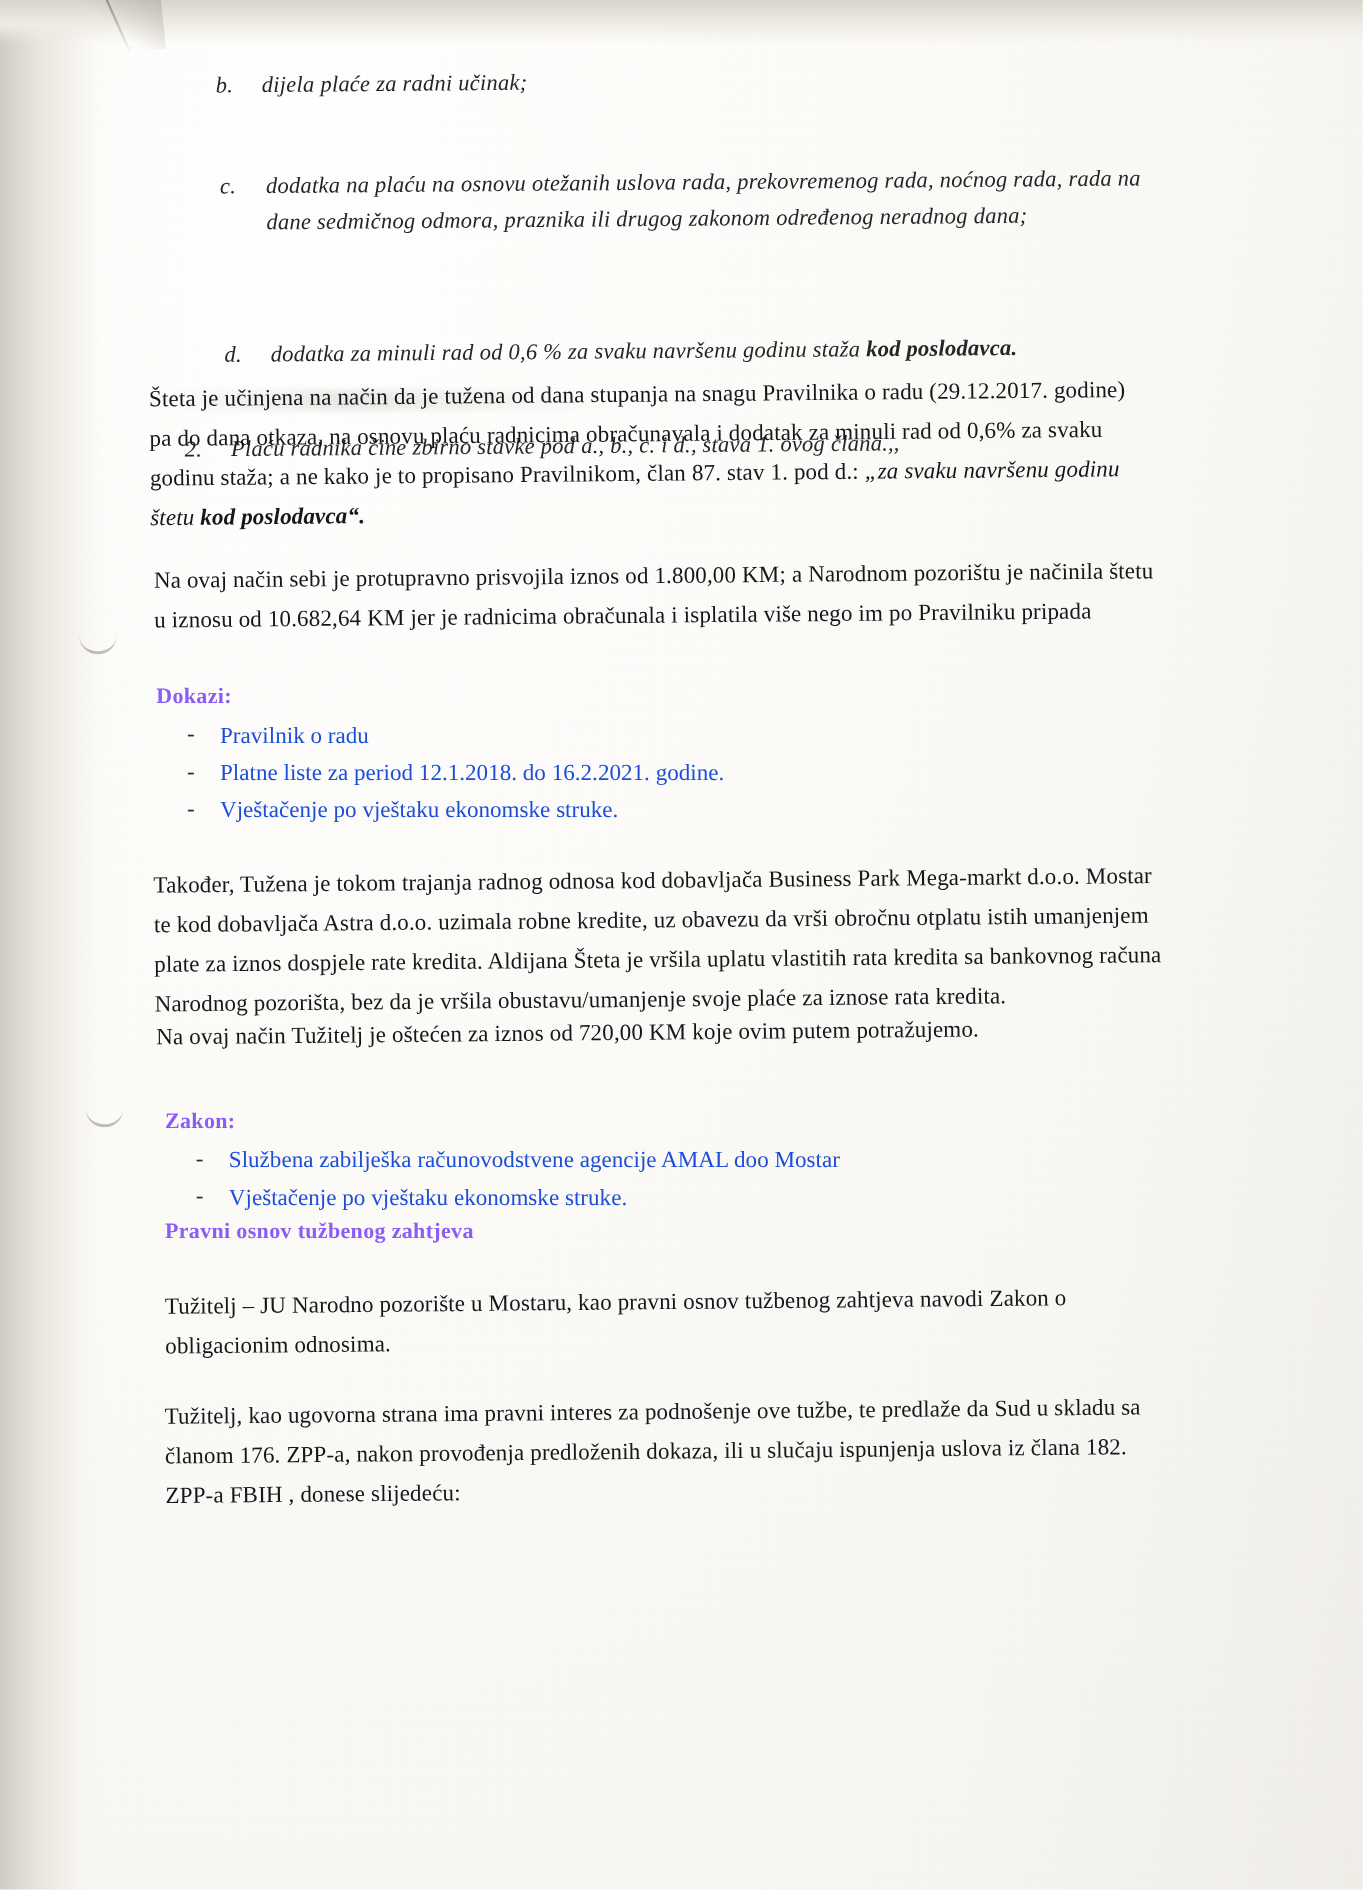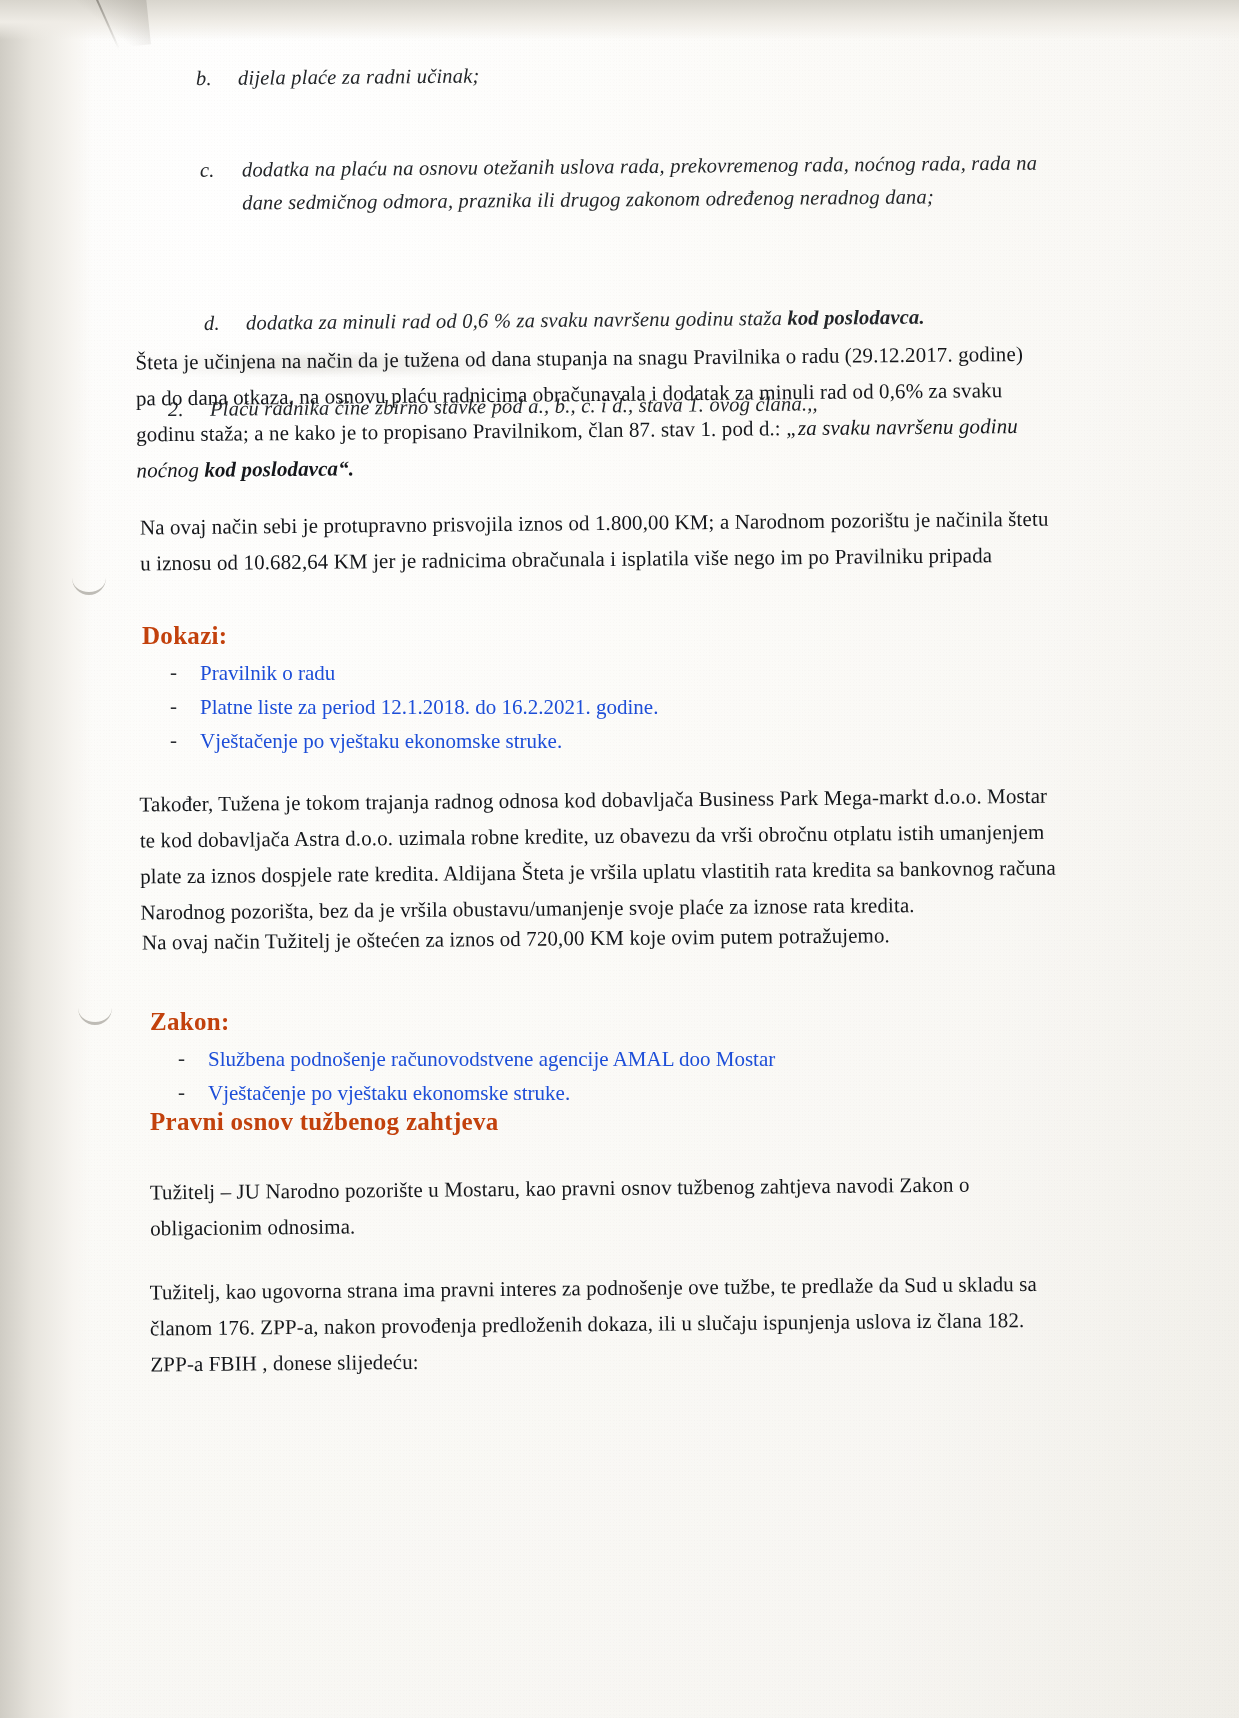"noćnog" span.ital { text: noćnog -> štetu }
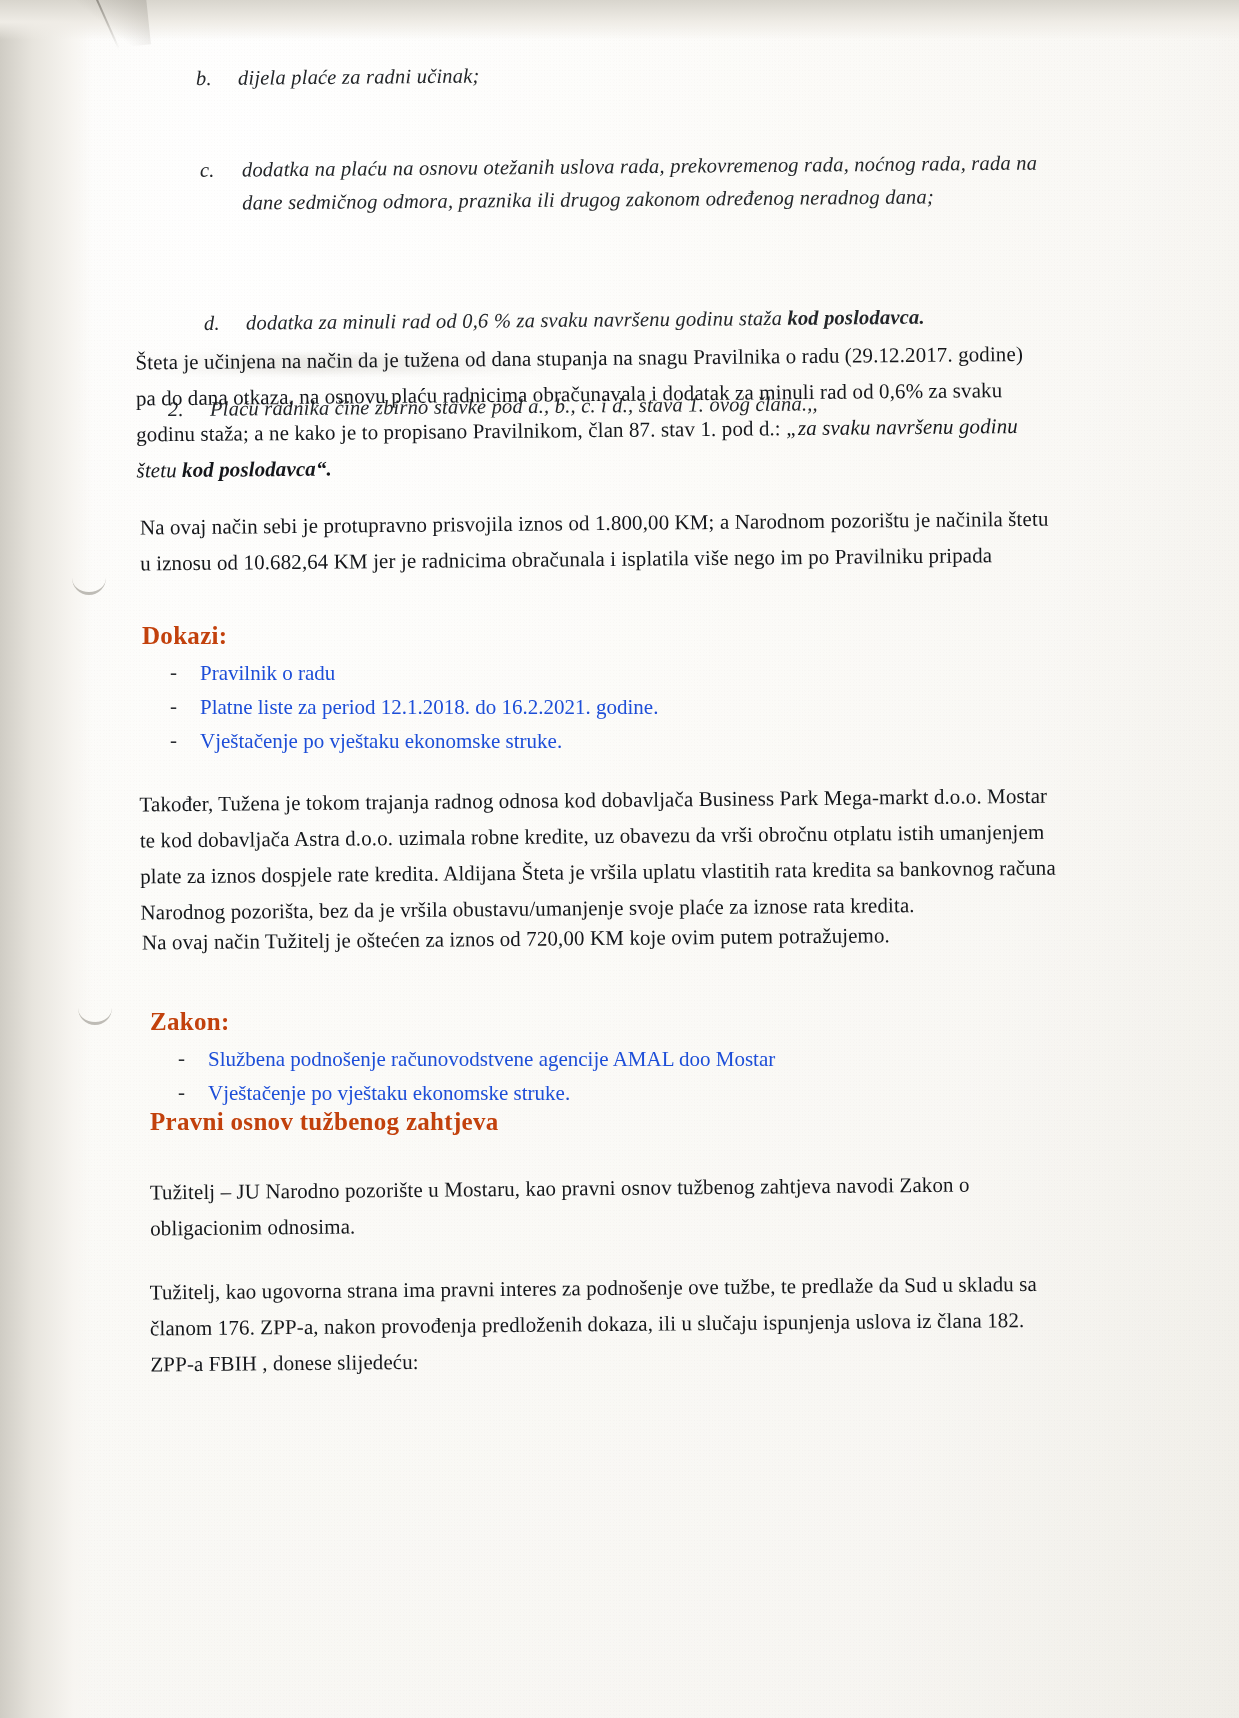"Dokazi:" .heading { color: #c2410c -> #8b5cf6; font-size: 25px -> 20px }
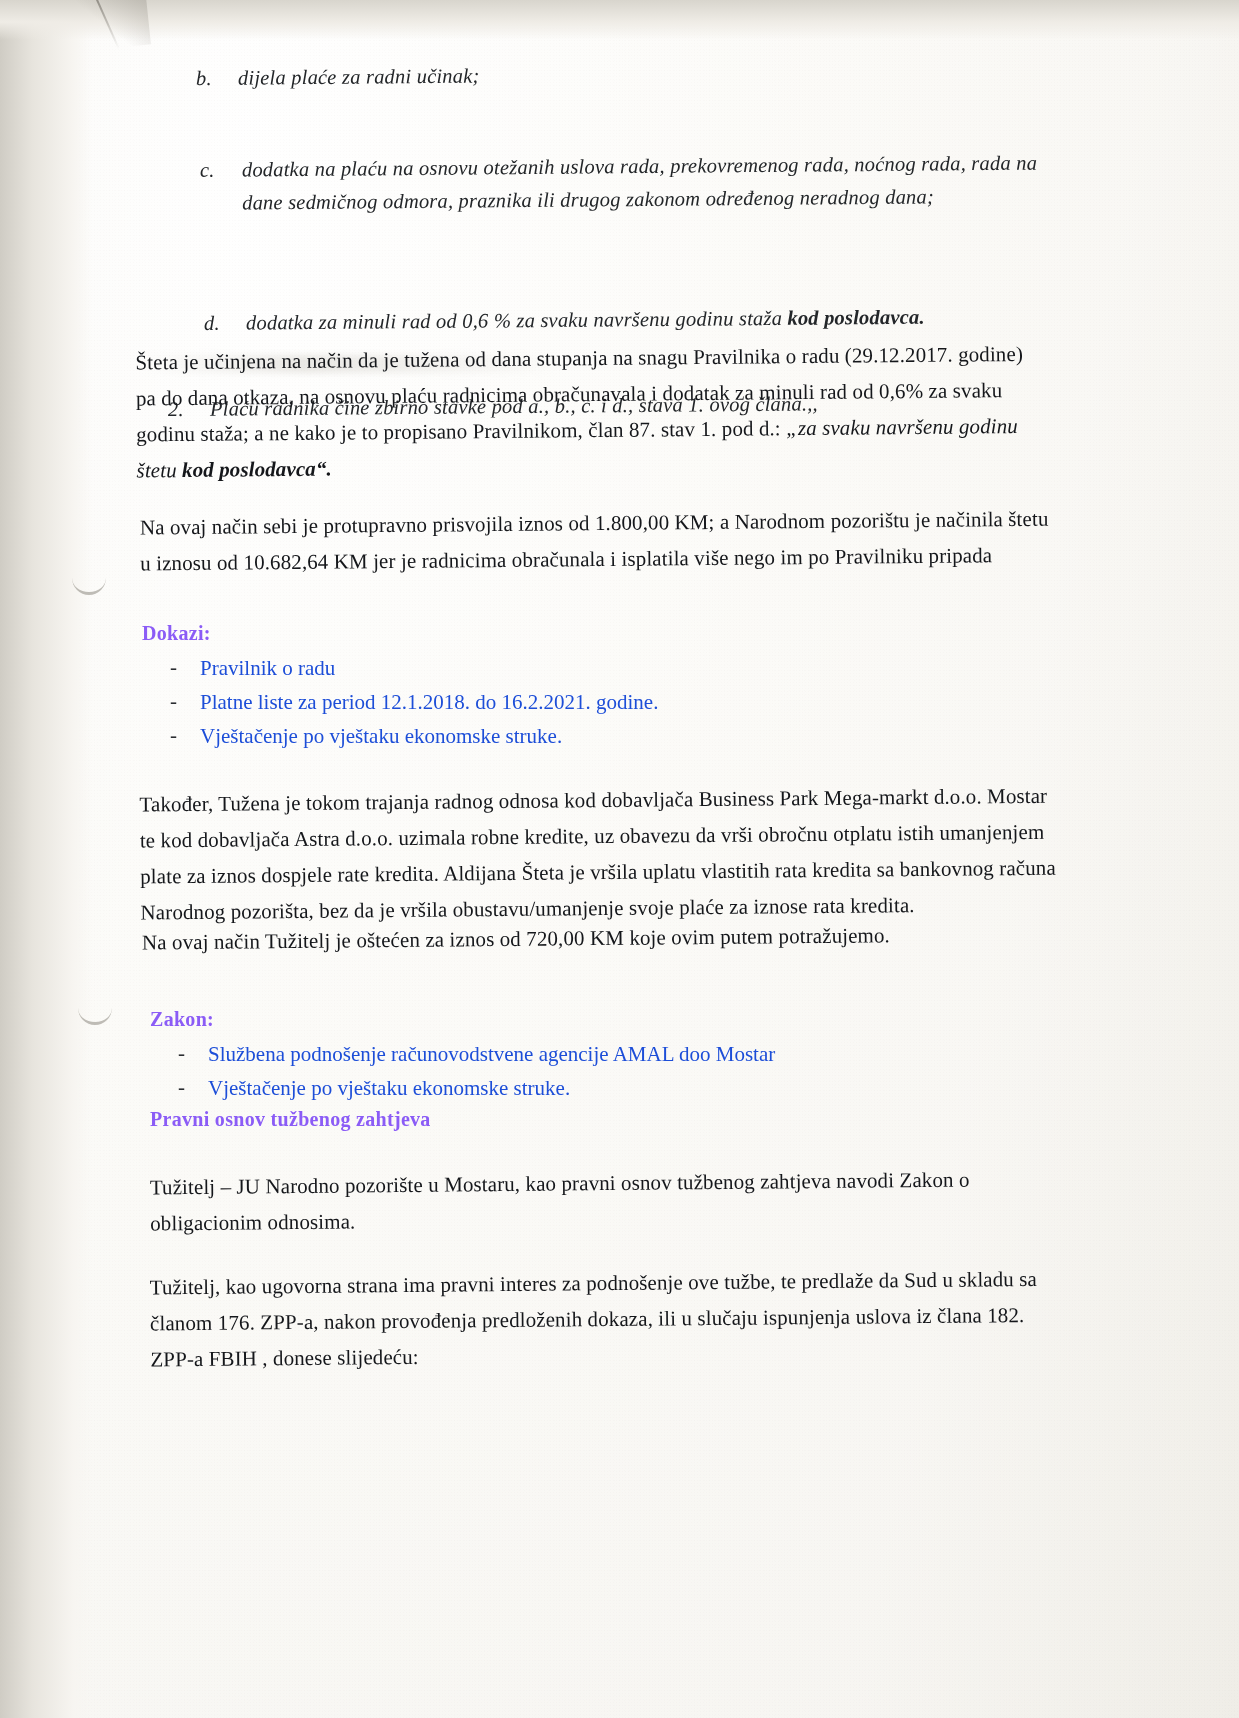"Službena podnošenje računovodstvene" li { text: podnošenje -> zabilješka }
